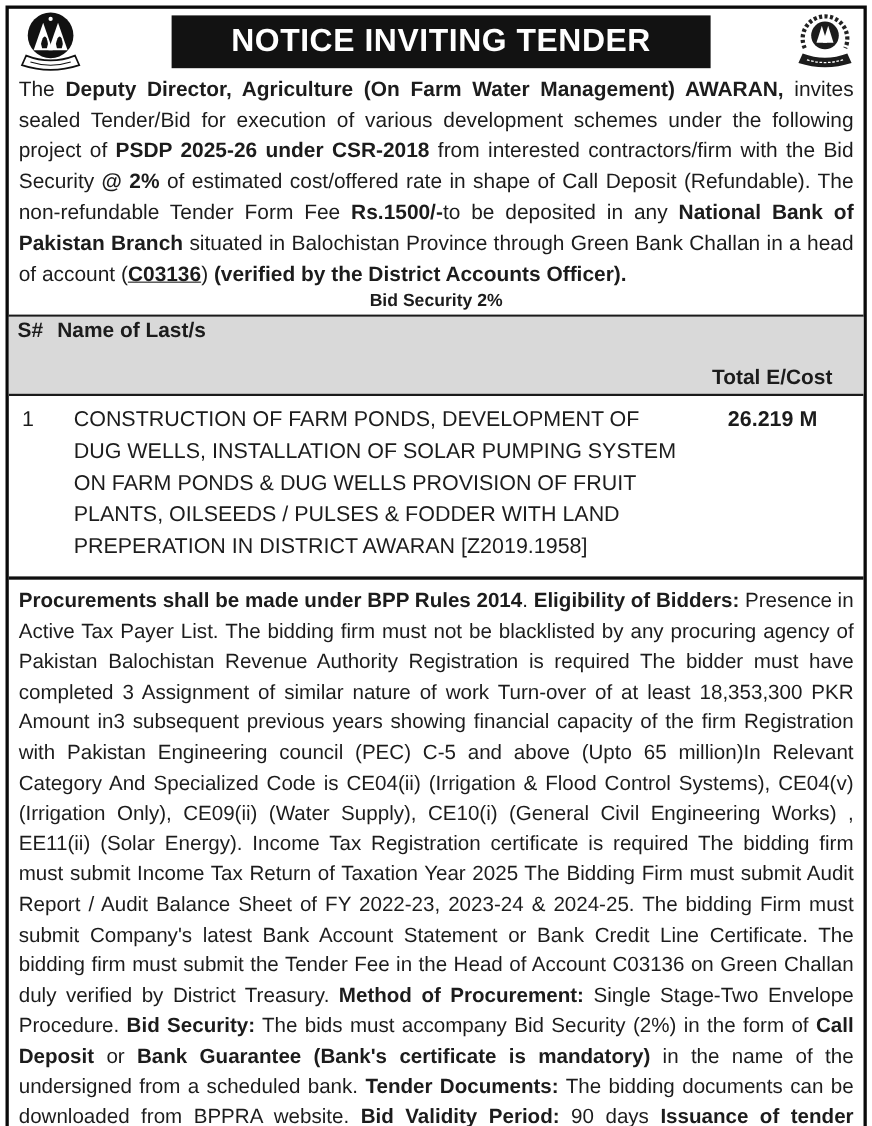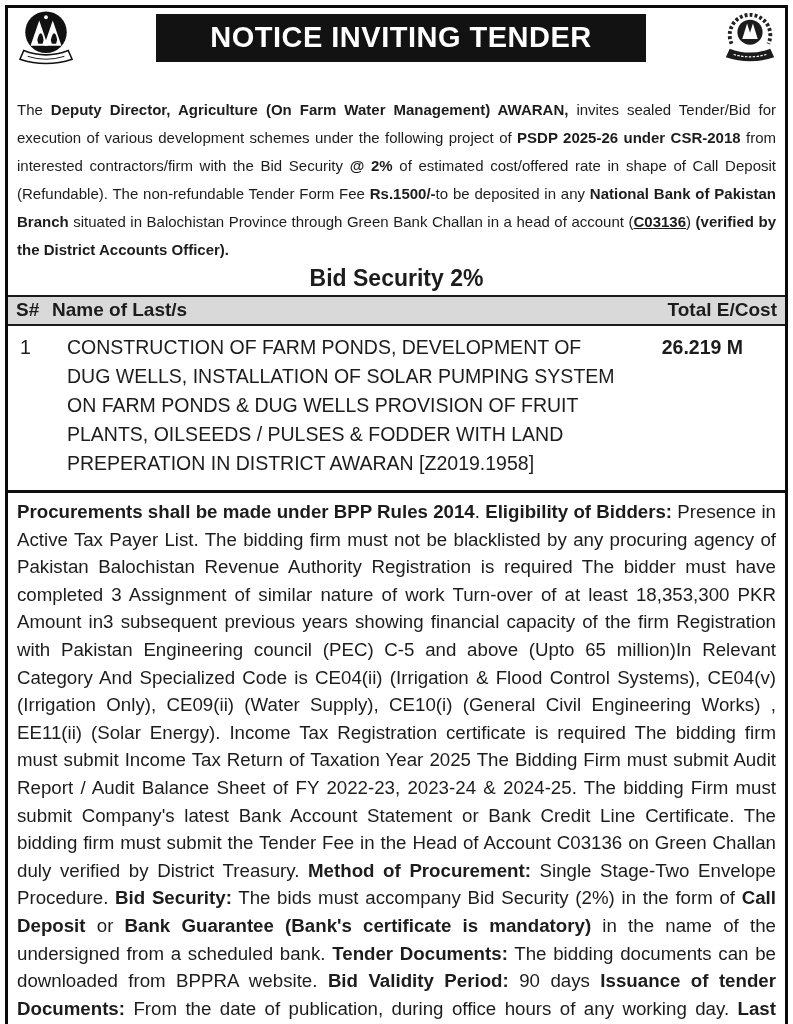"The Deputy Director, Agriculture (On" .intro { font-size: 15px -> 19px; margin-top: 28px -> none }
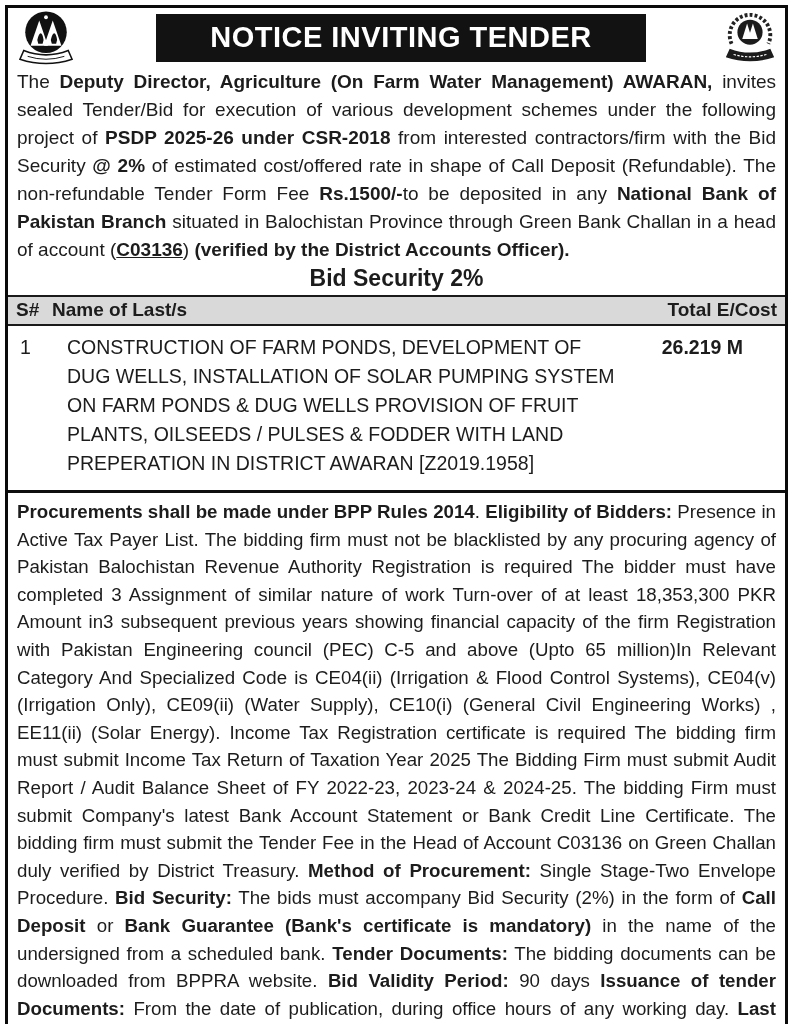"Bid Security 2%" .bidline { font-size: 23px -> 16px }
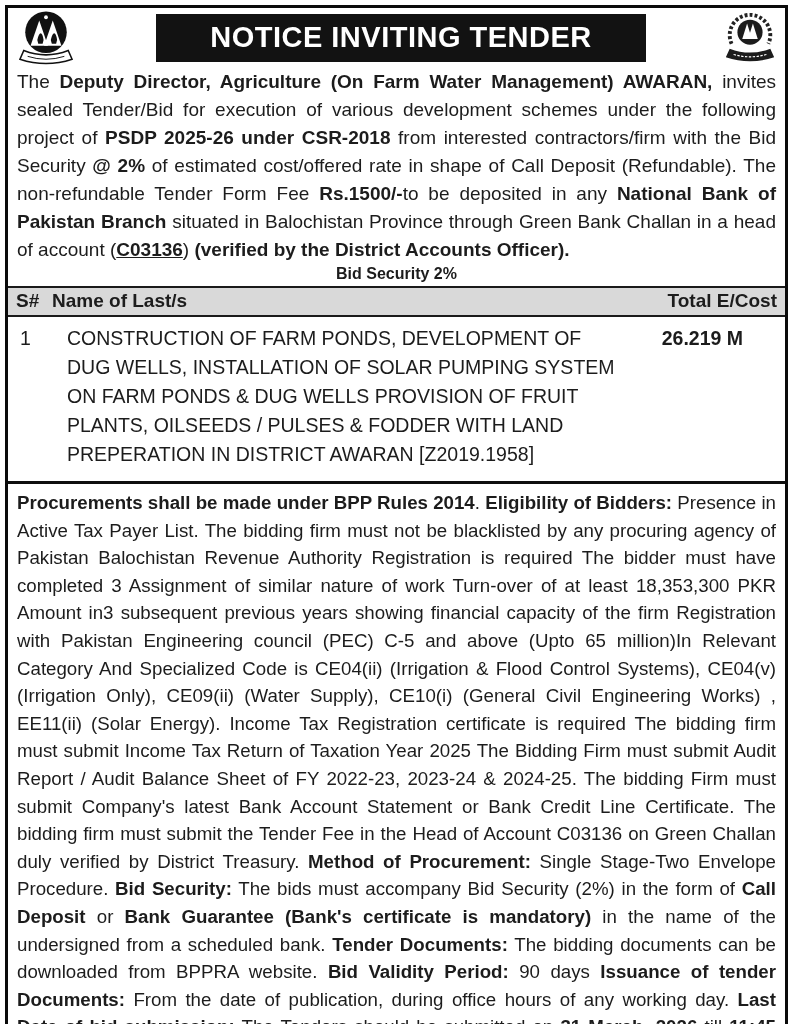"Total E/Cost" .t-head .cost { margin-top: none -> 43px; text-align: right -> center }
